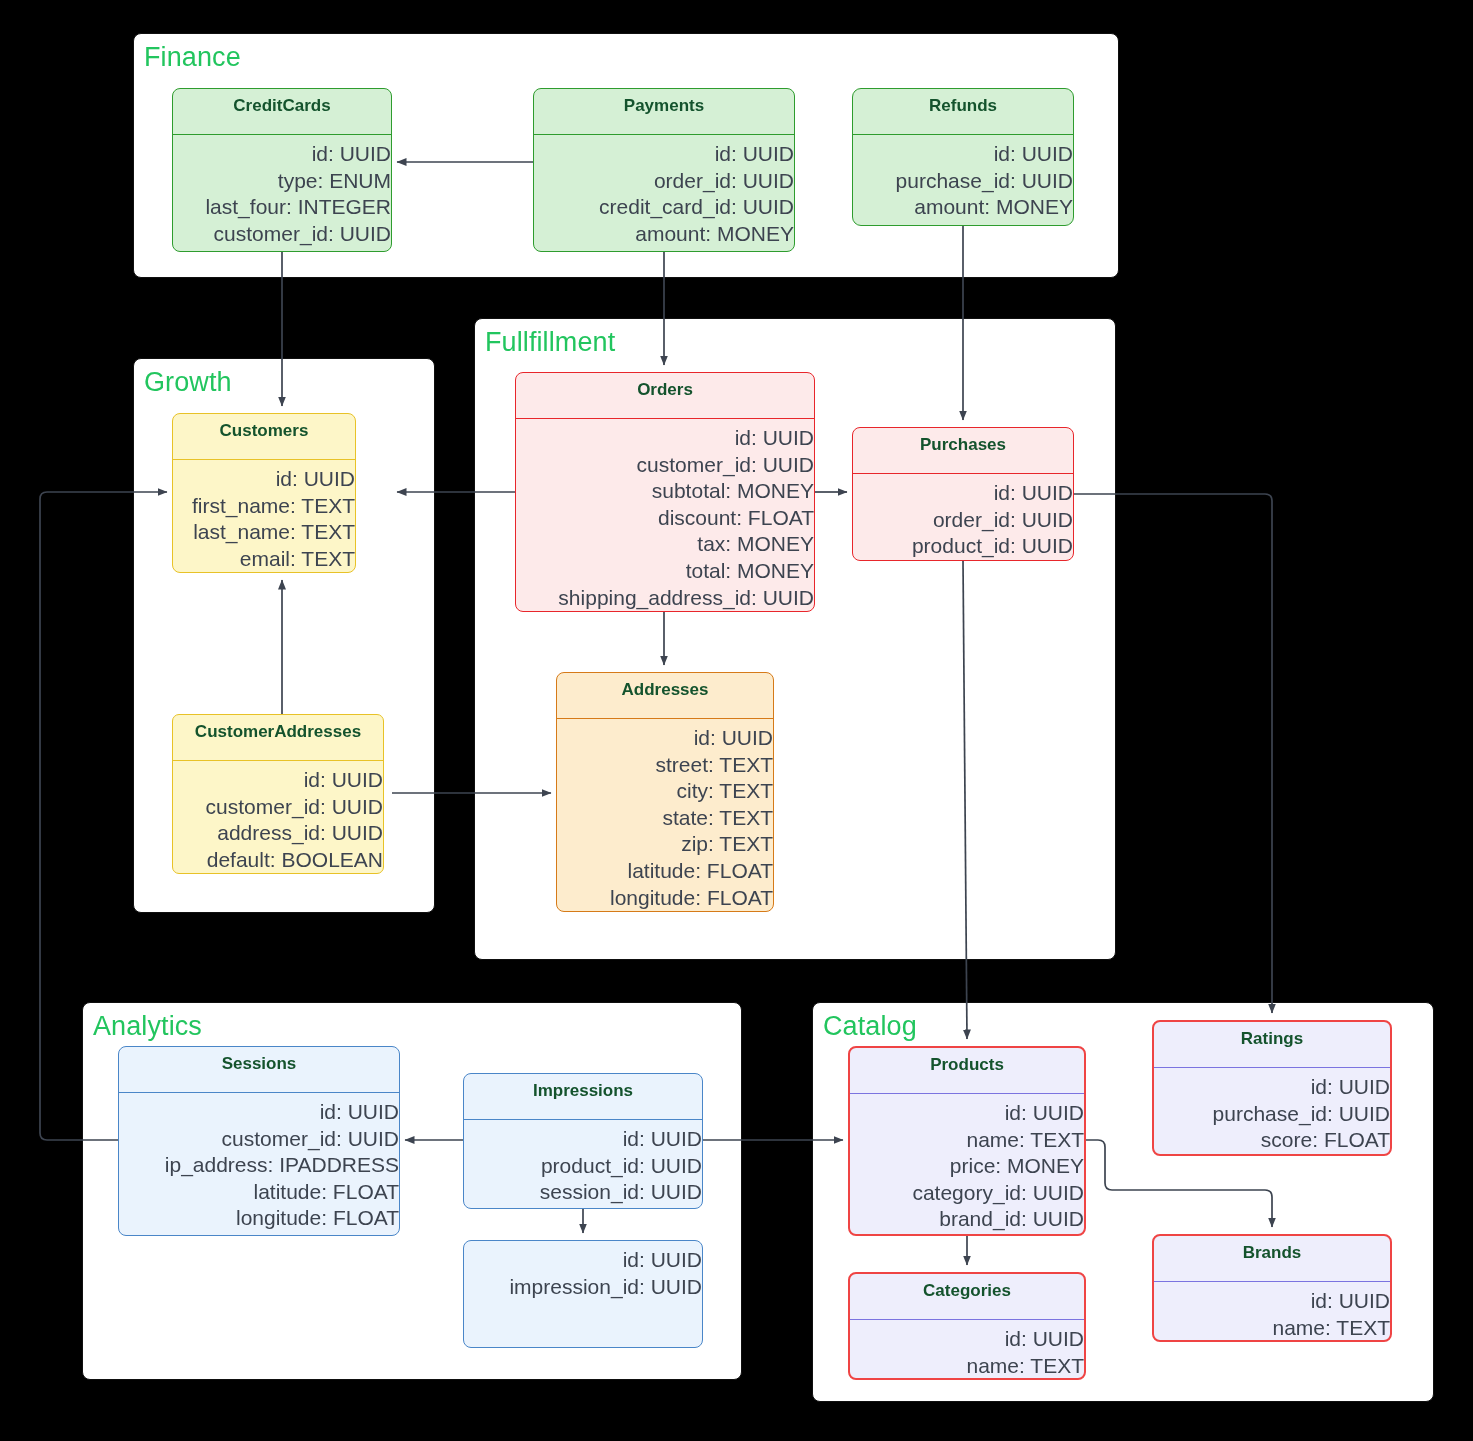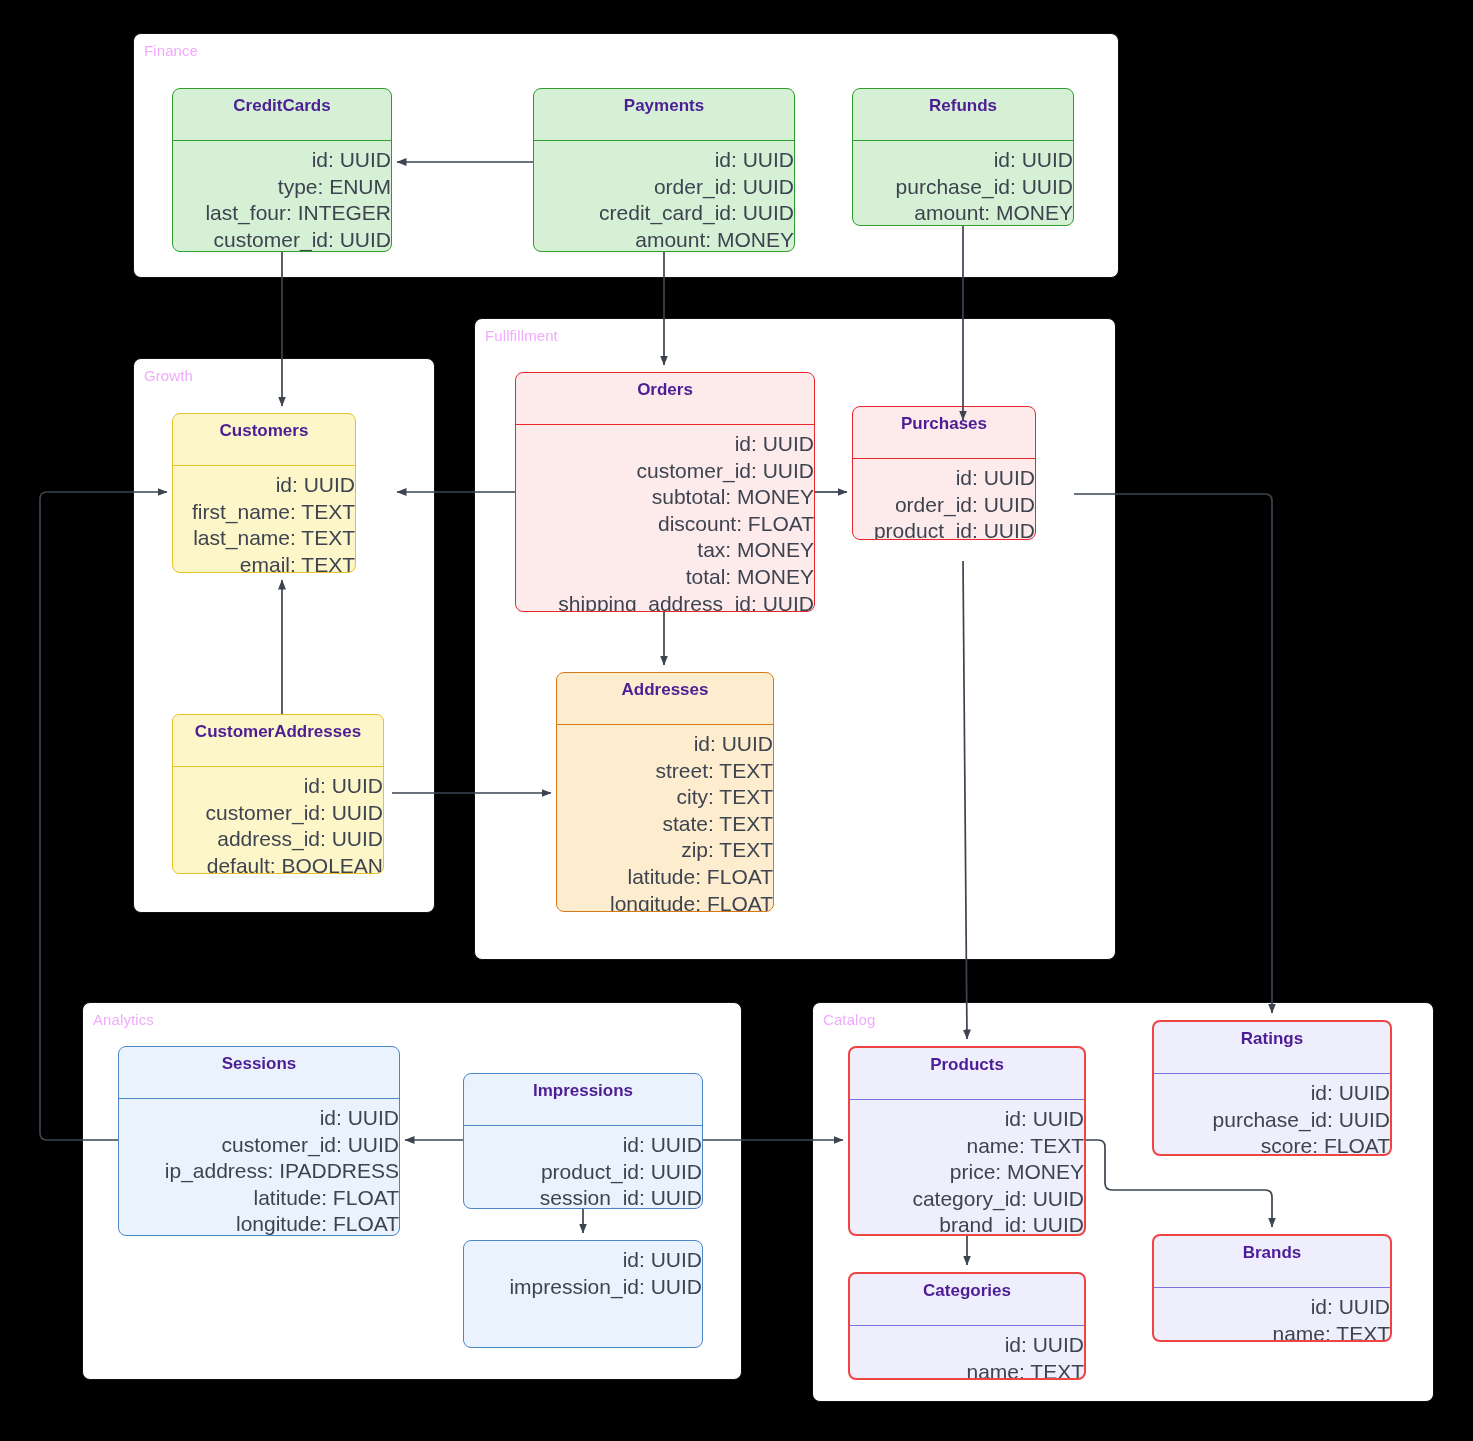"Finance" .group-label { color: #f0abfc -> #22c55e; font-size: 15px -> 27px }
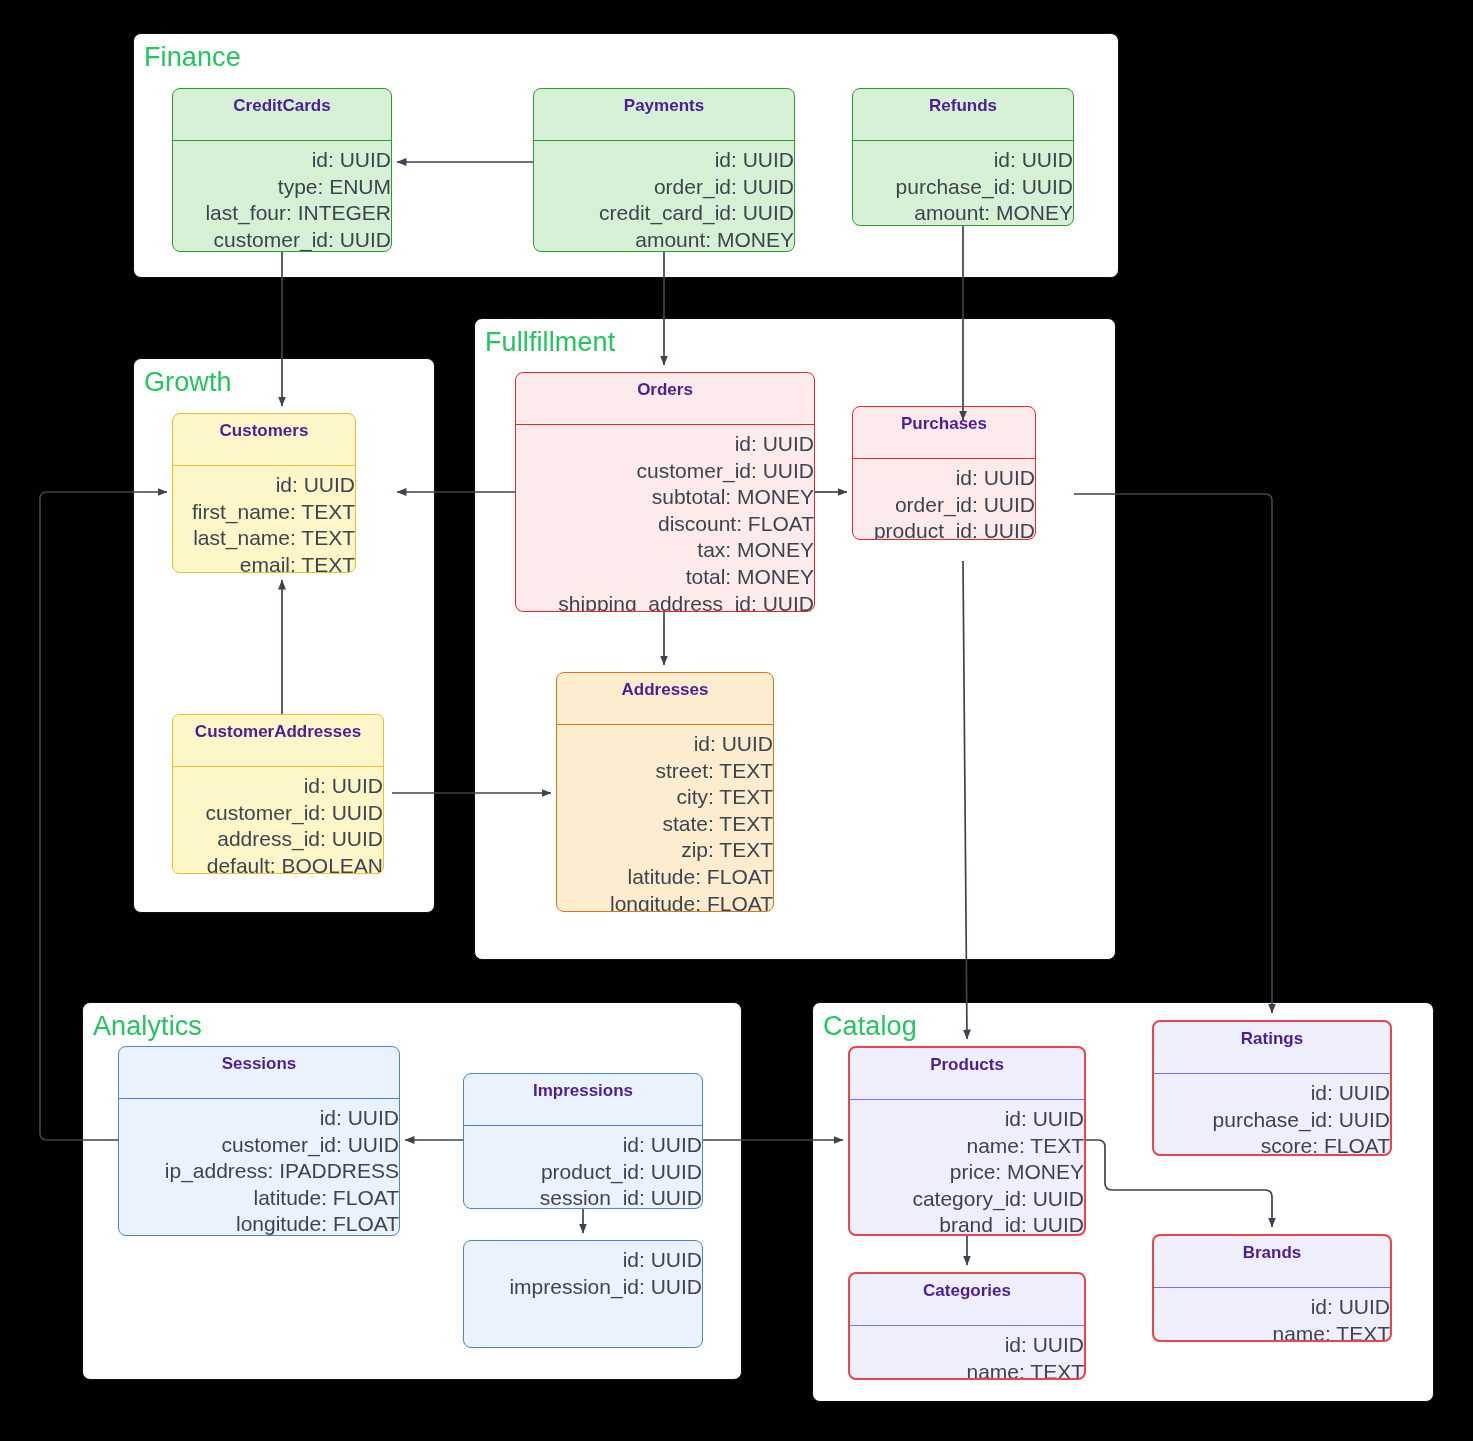"CreditCards" .tbl .t-head { color: #4c1d95 -> #14532d; padding: 7px 6px 24px 6px -> 7px 6px 18px 6px }
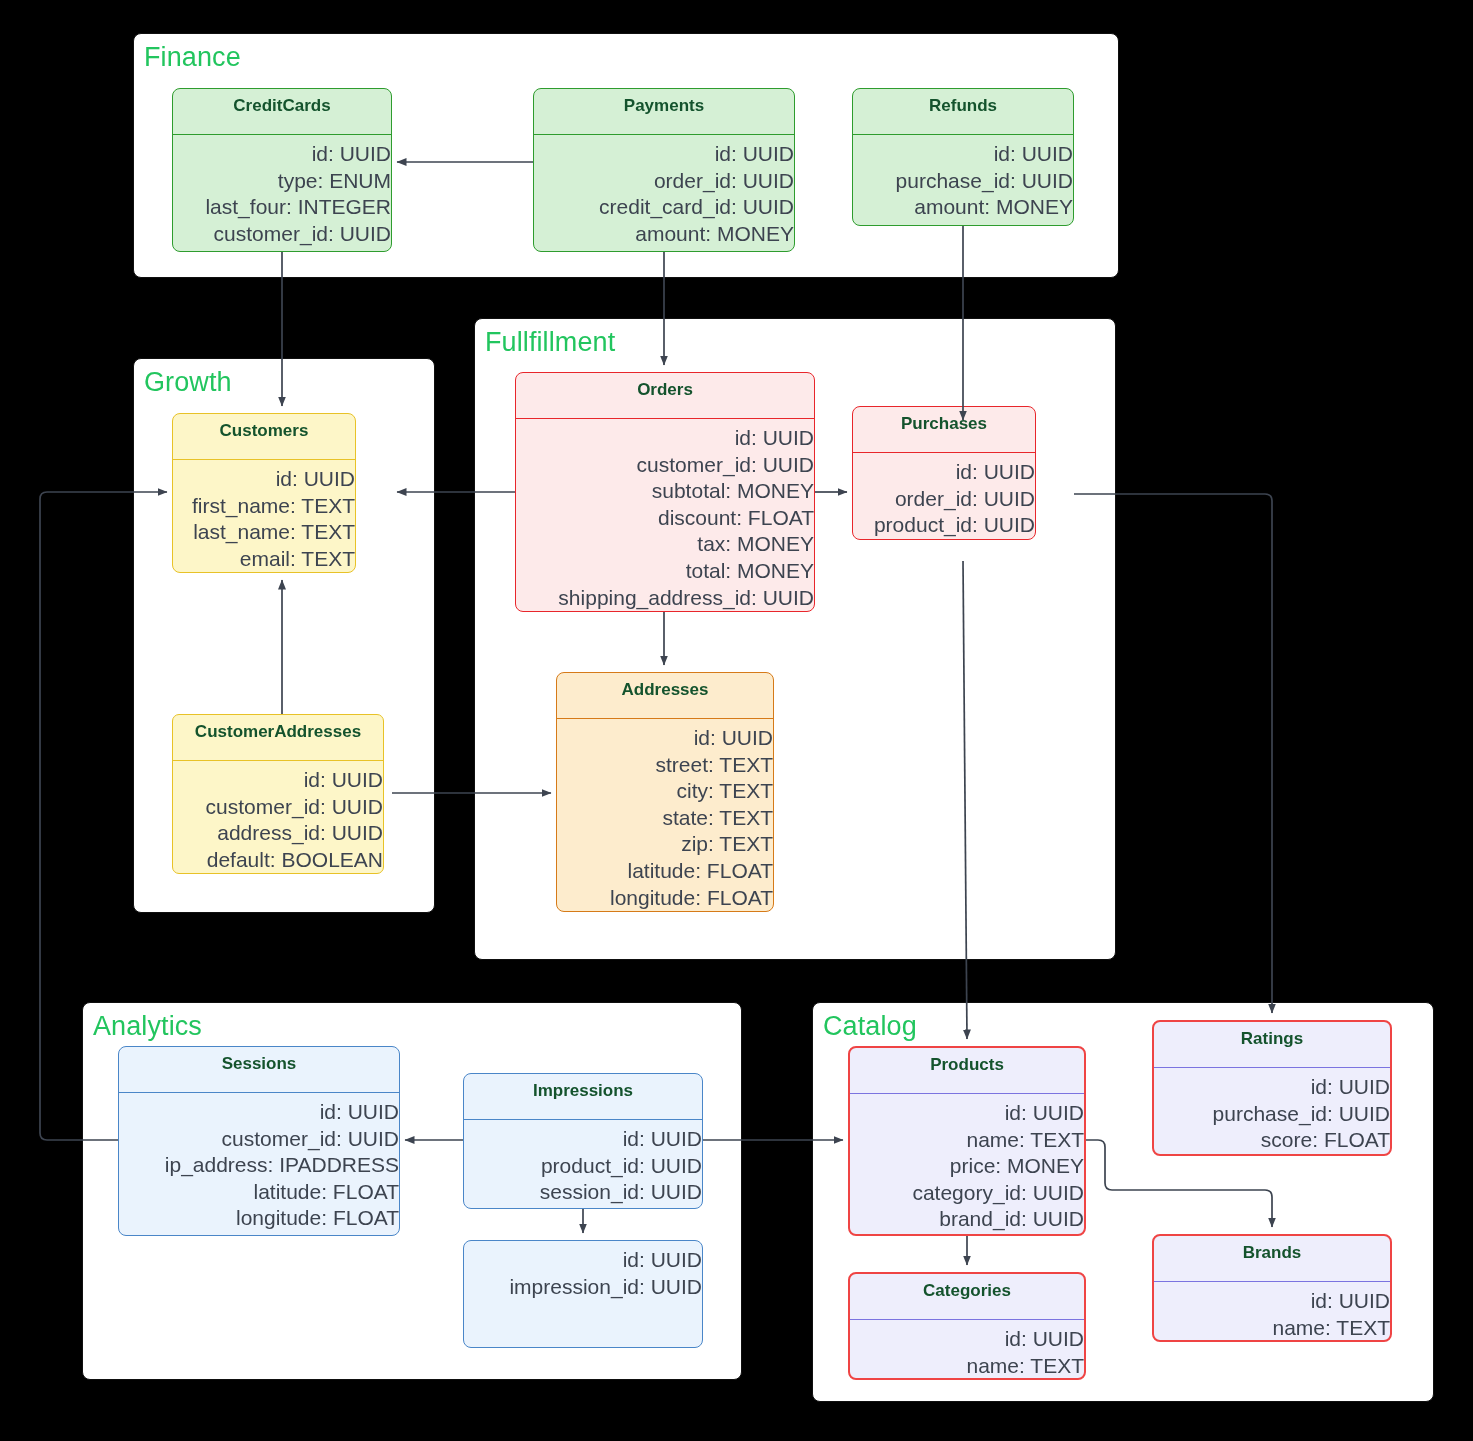"Refunds" div.tbl { border-radius: none -> 9px }
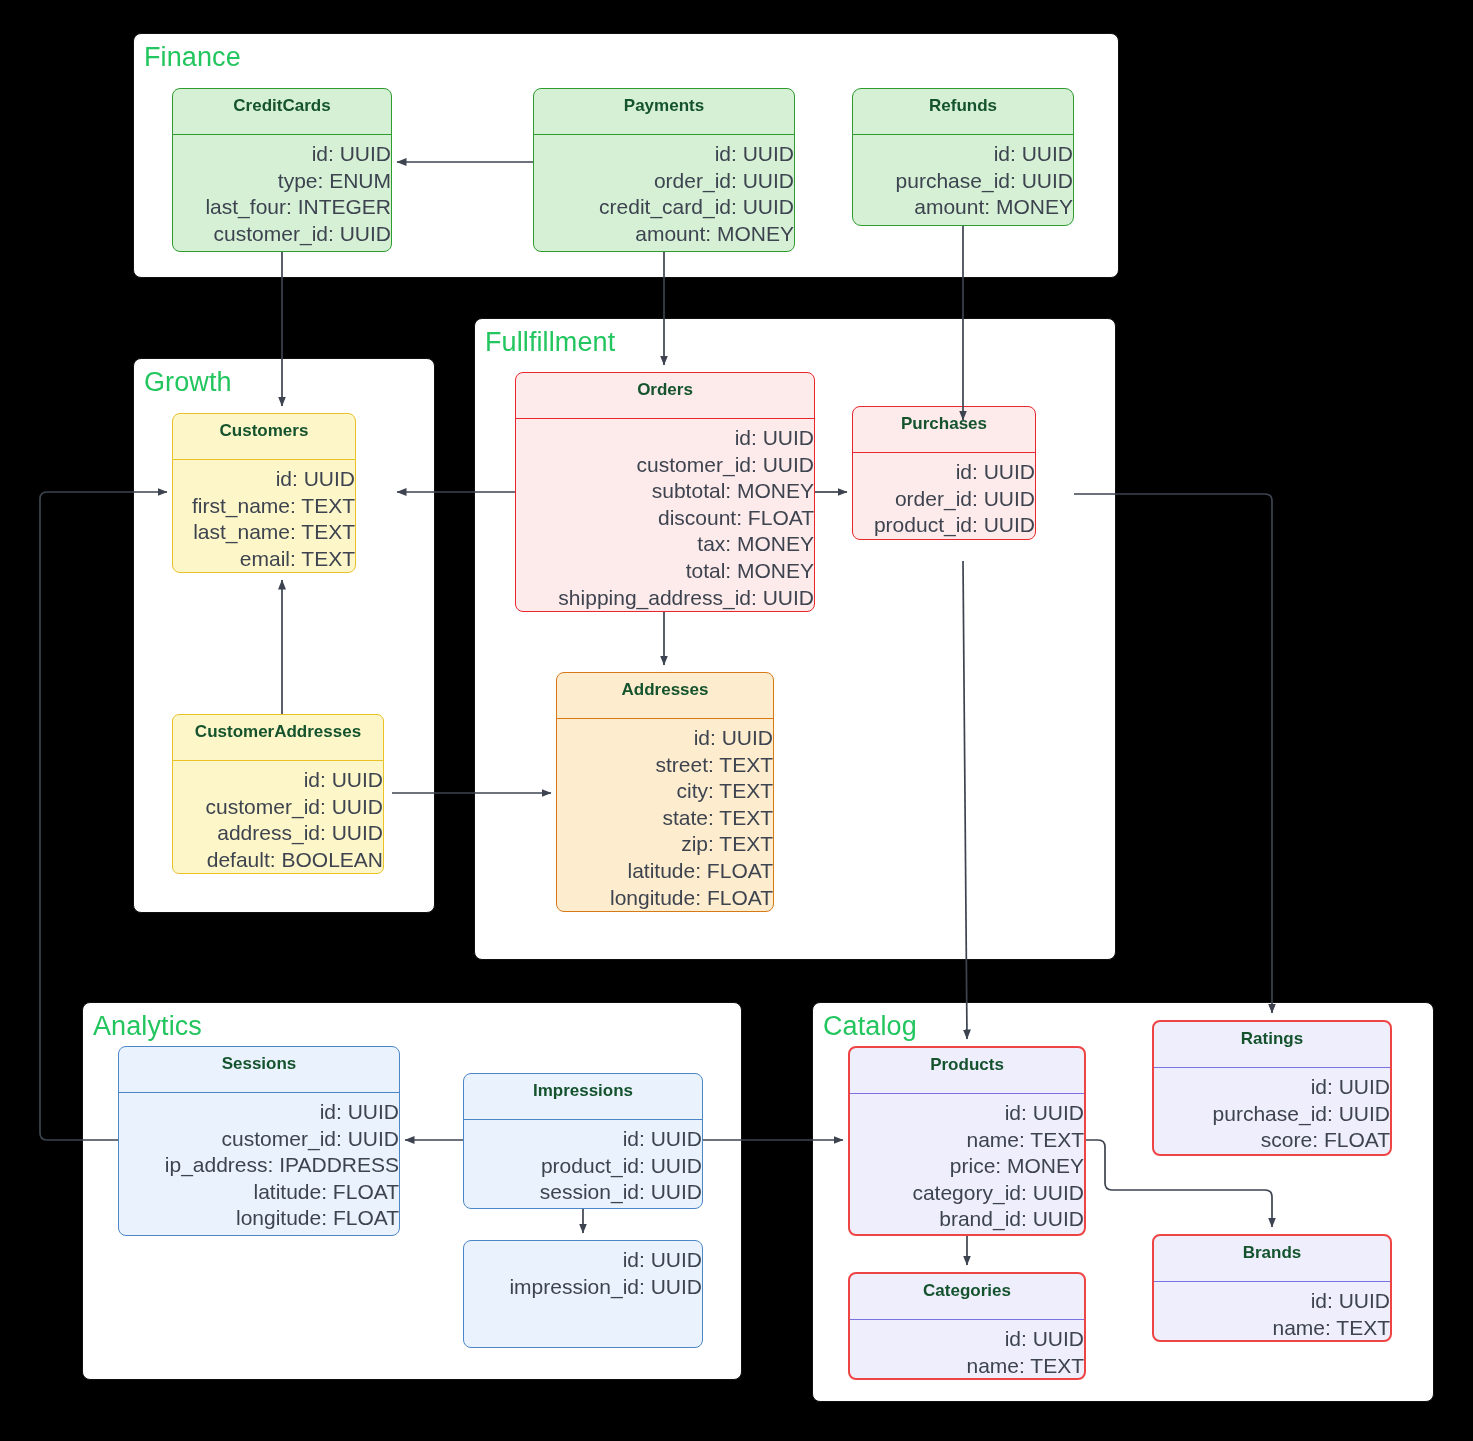"Purchases" div.tbl { top: 406px -> 427px; width: 184px -> 222px }
